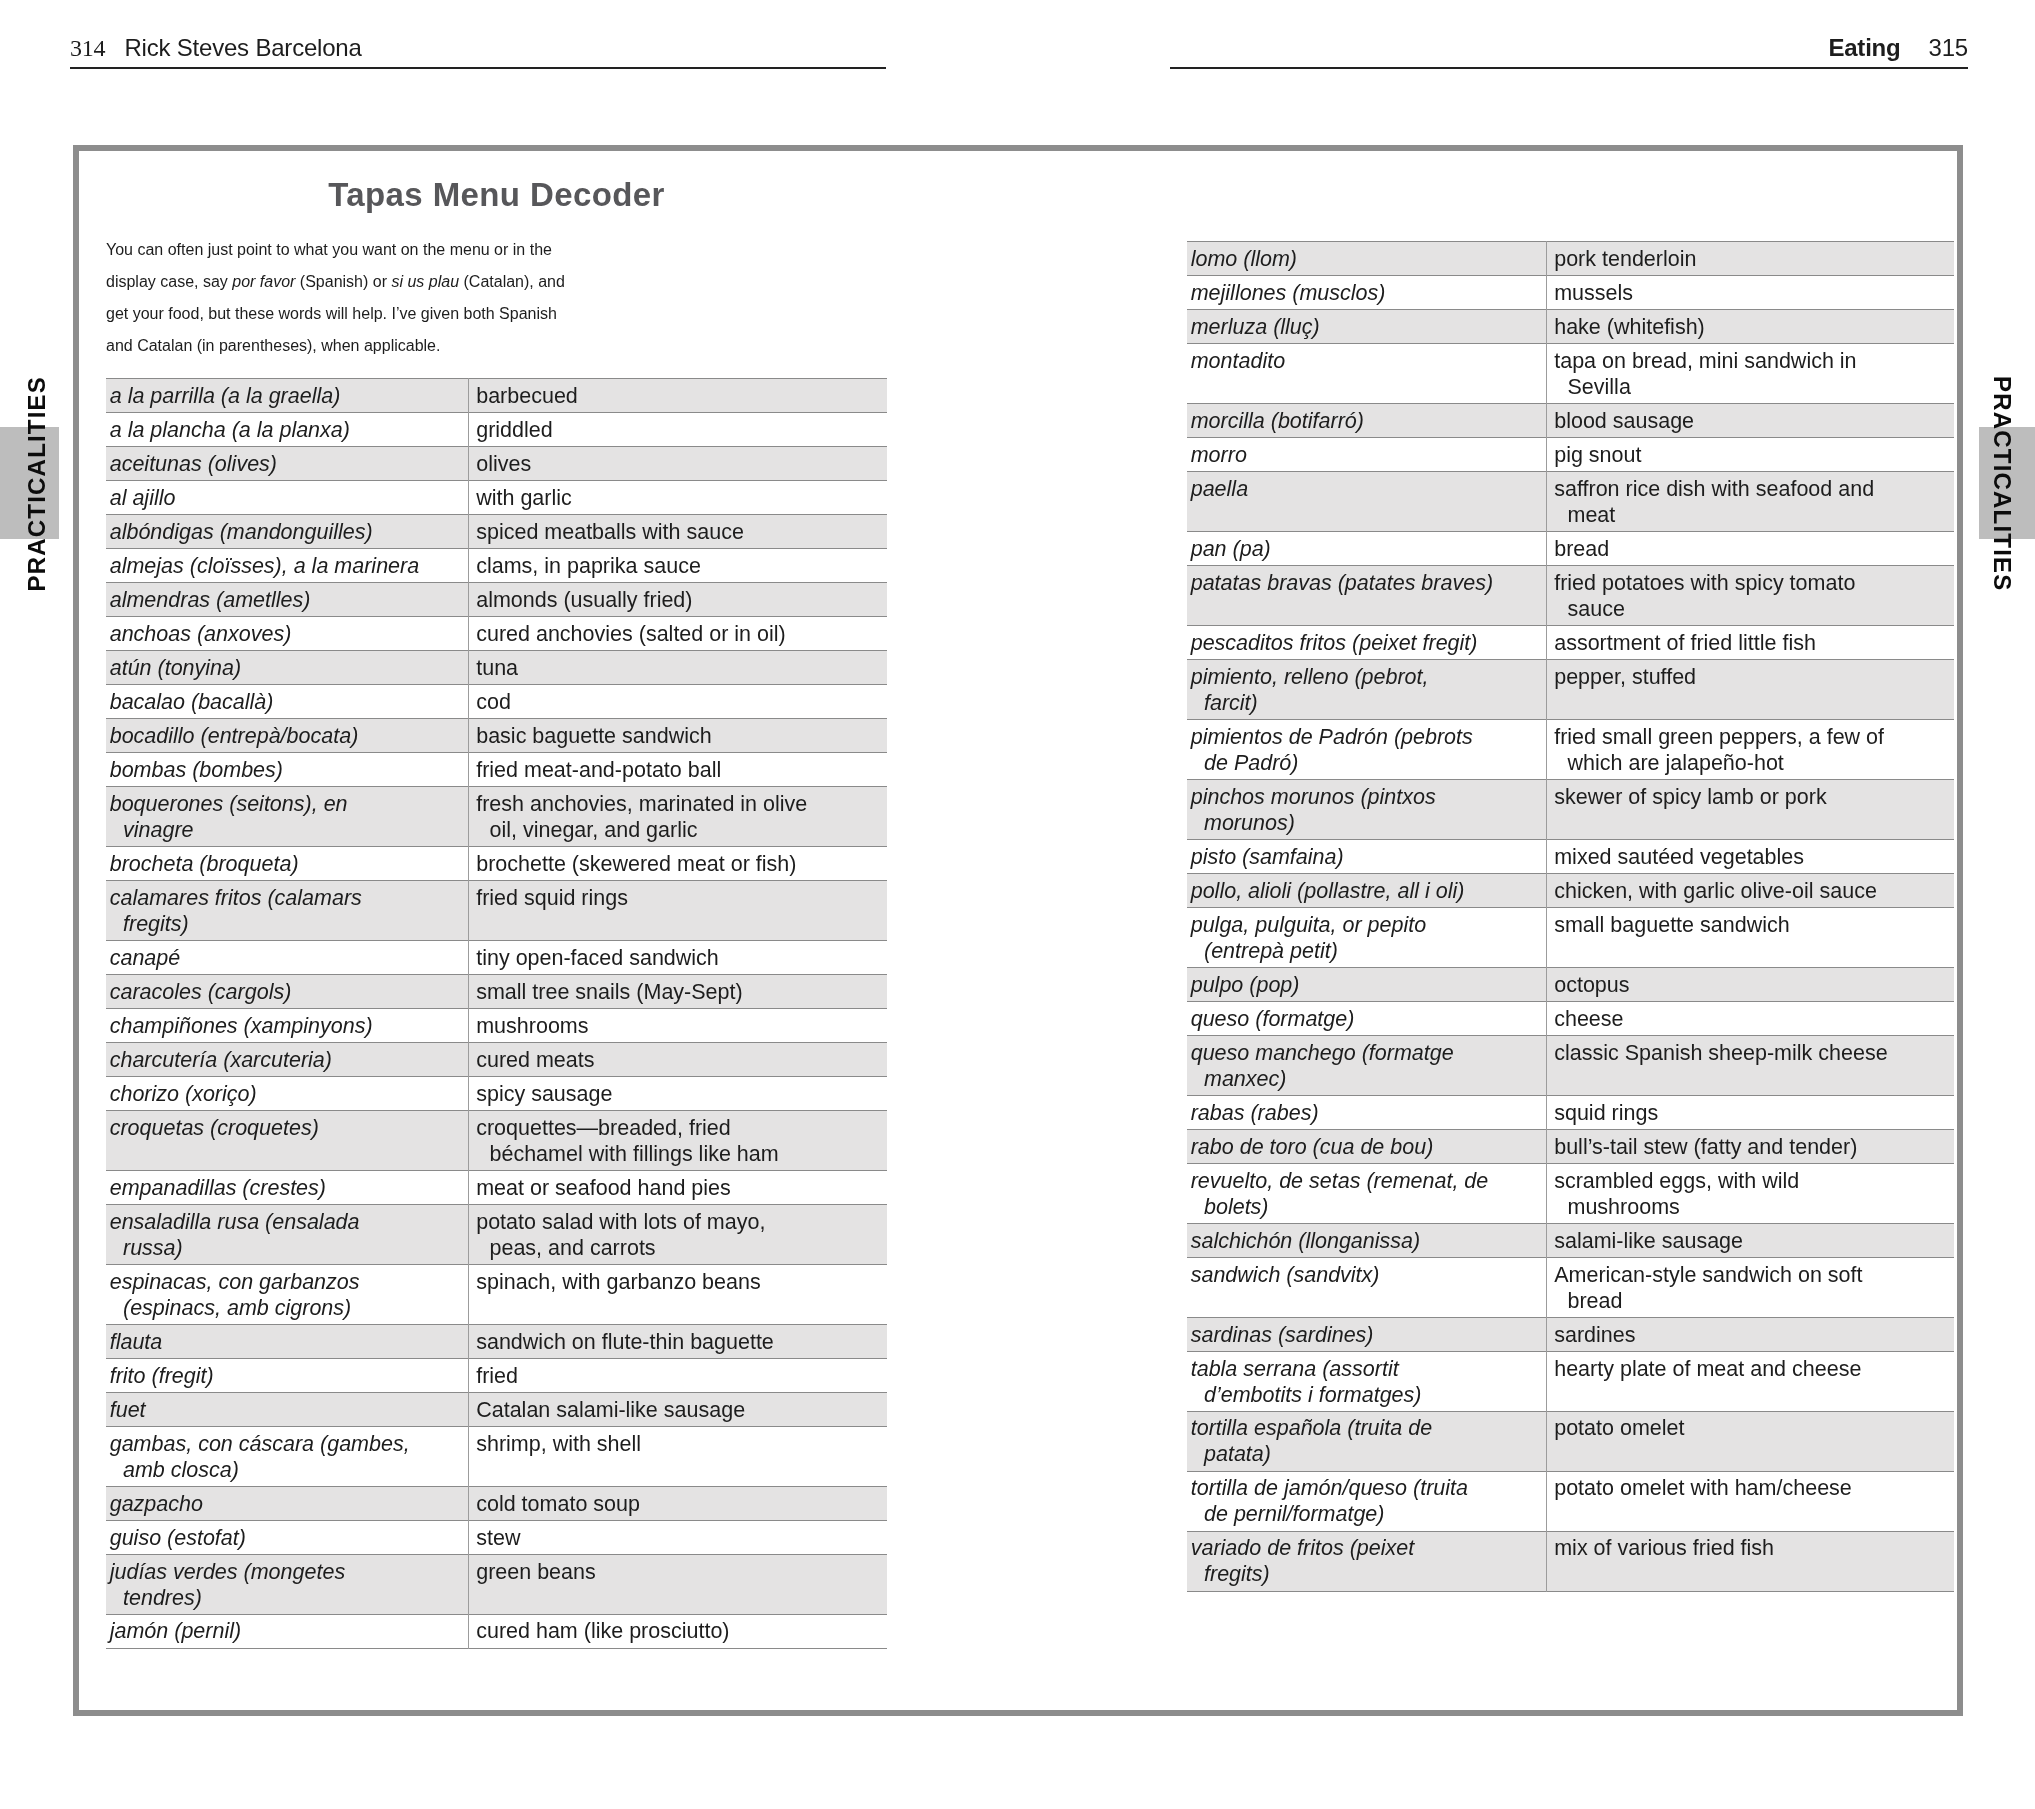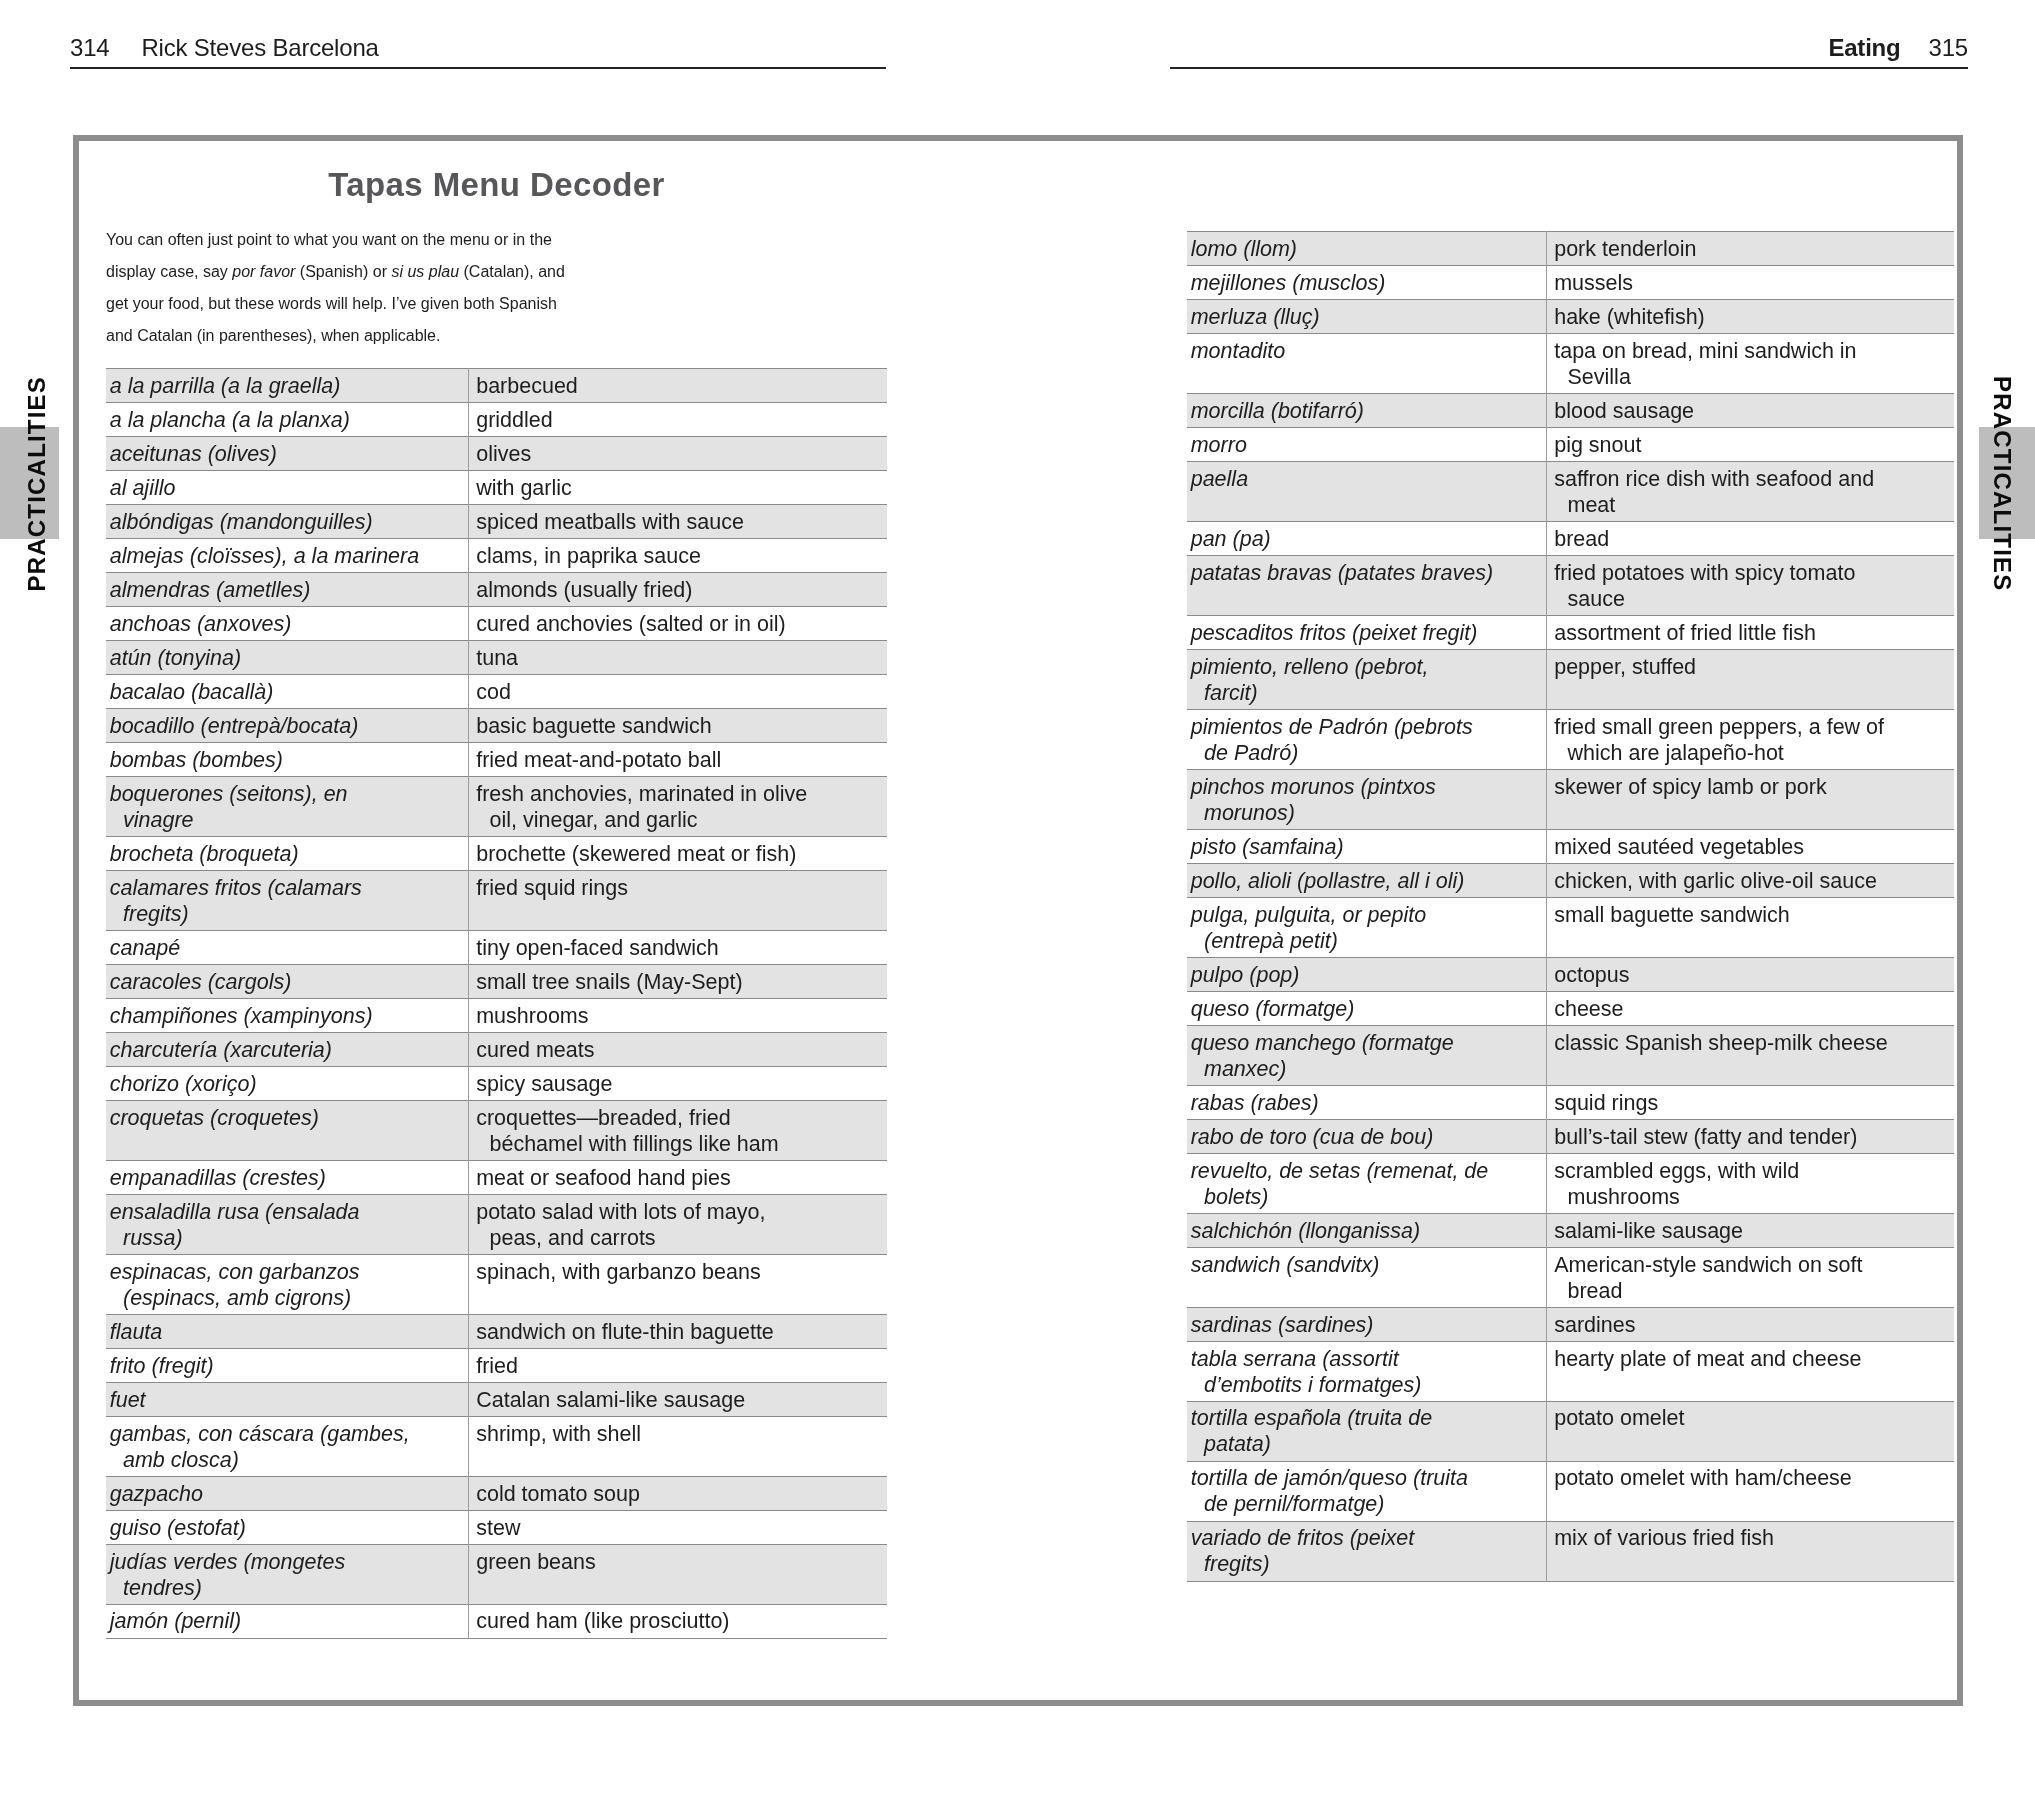"314" #header-left .pgnum { font-family: none -> Liberation Serif, serif; margin-right: 32px -> 19px }
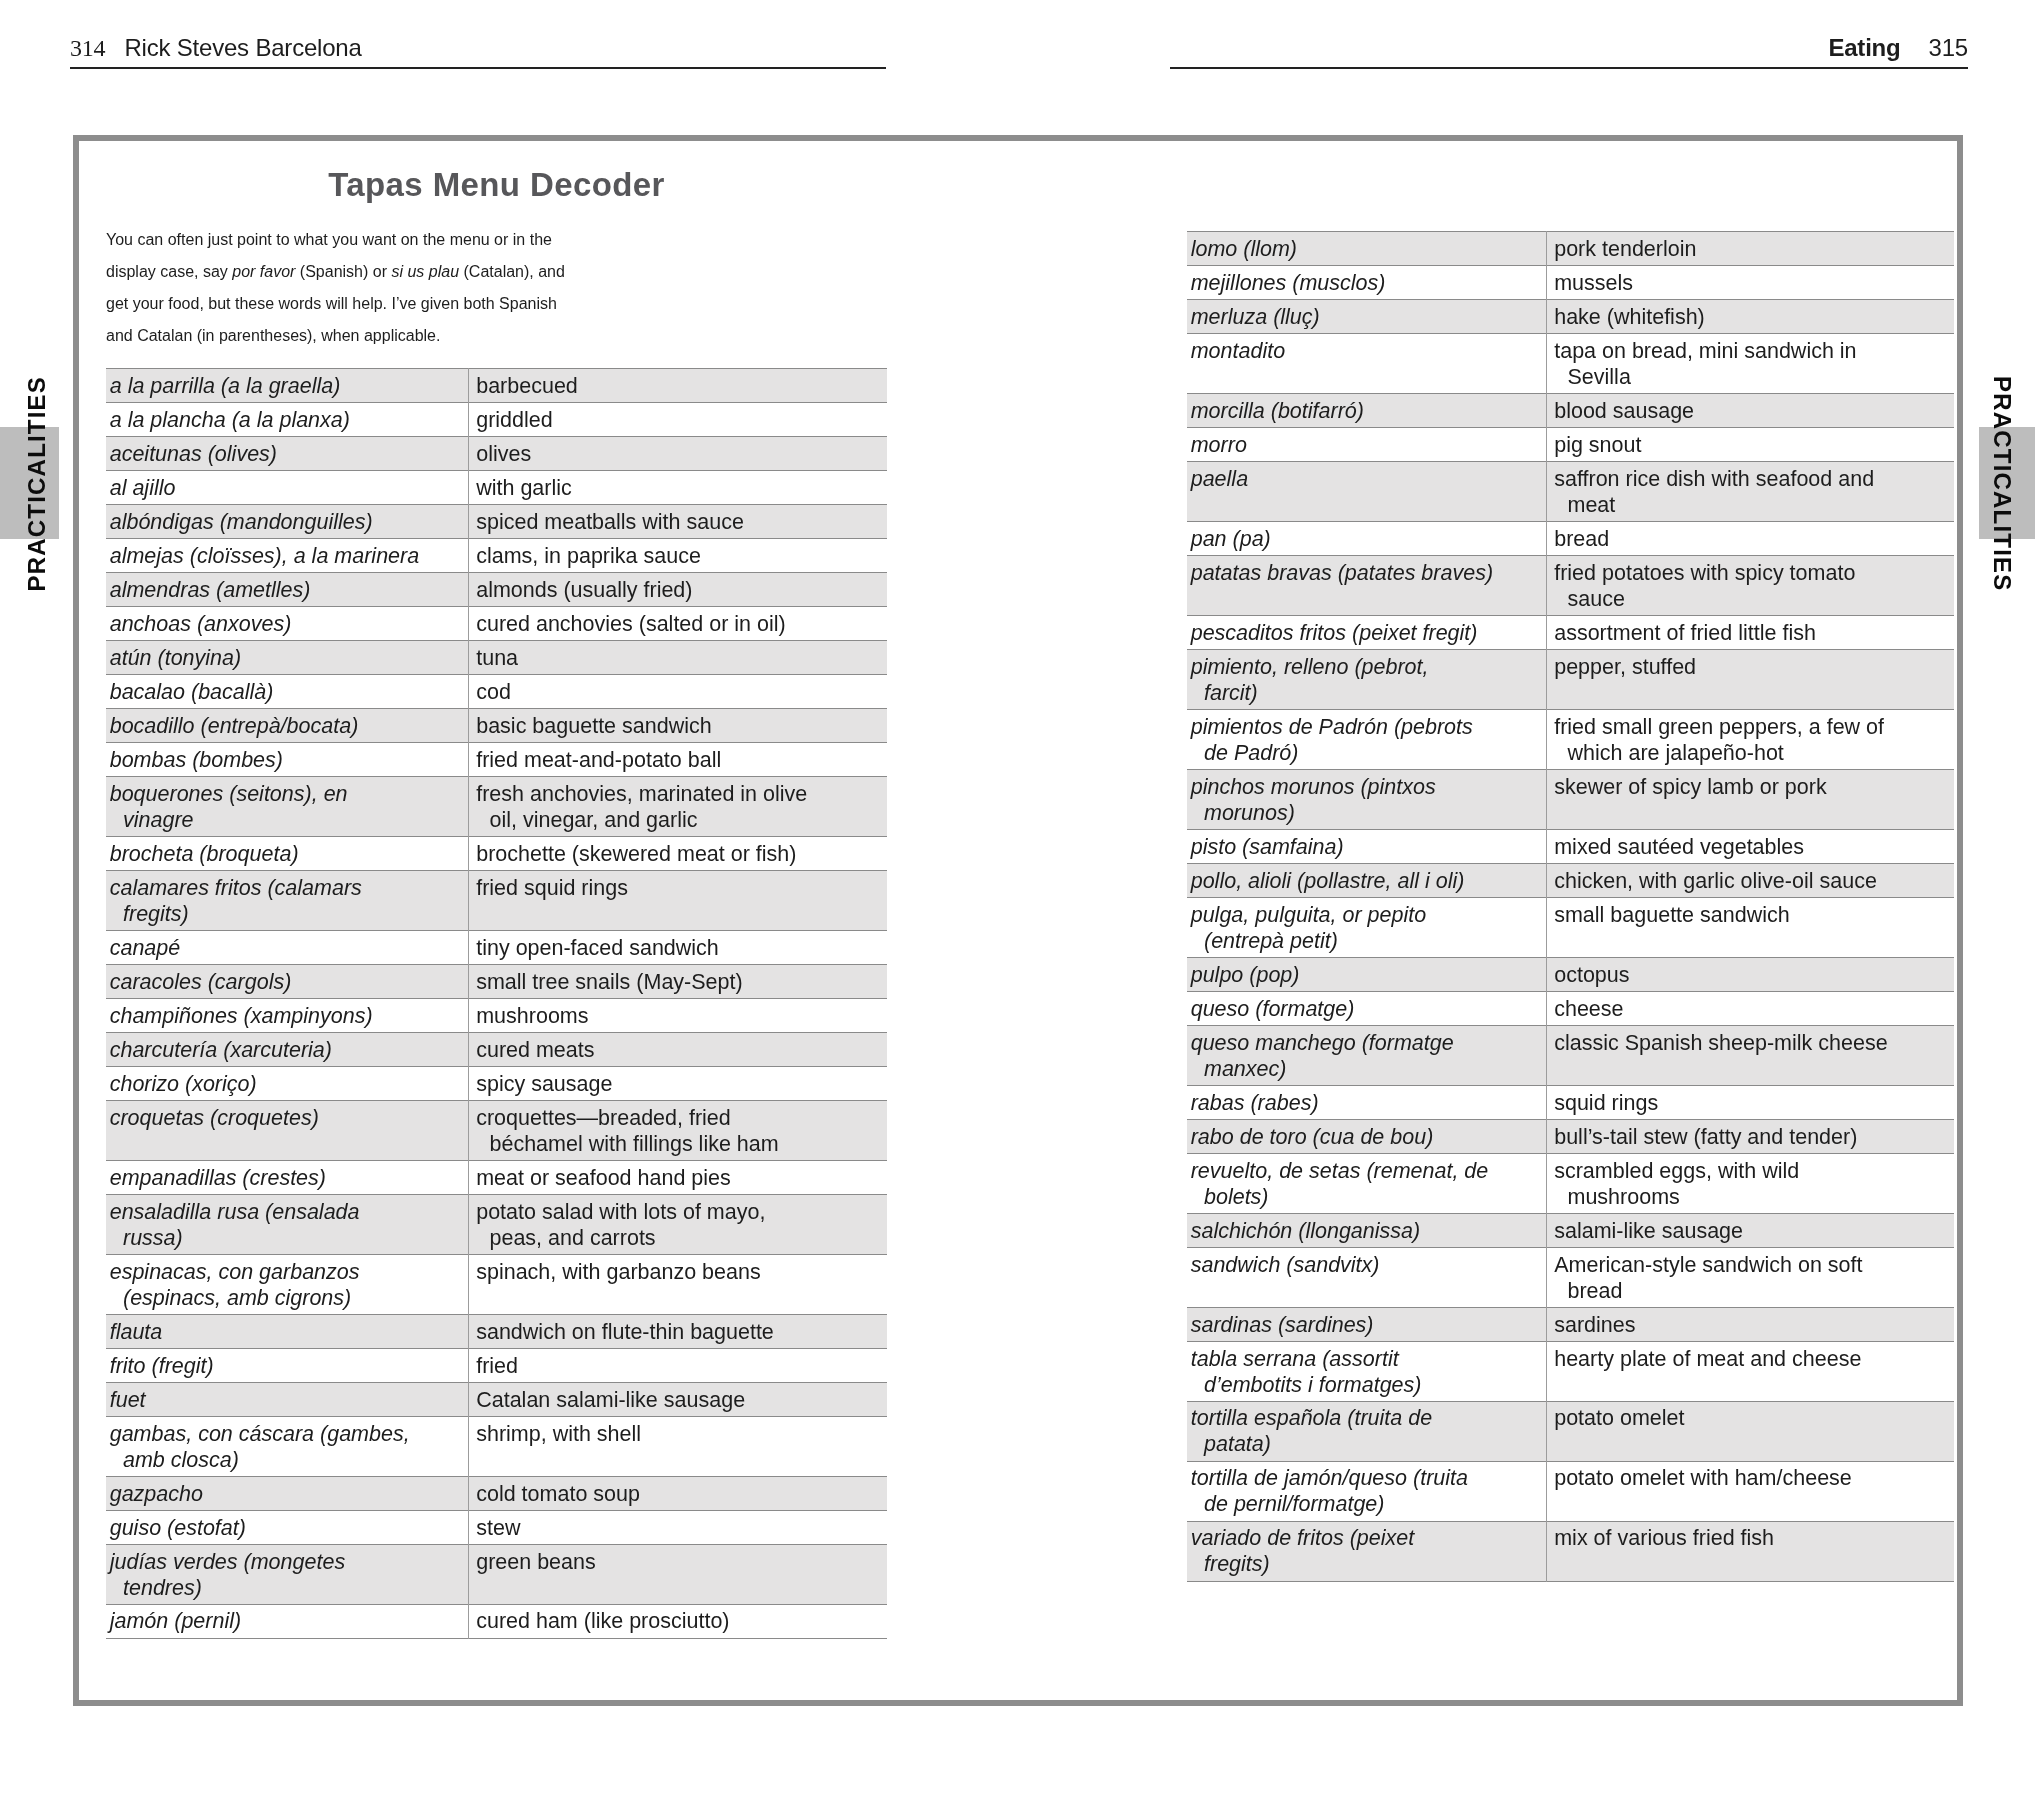"Tapas Menu Decoder" #decoder-box { top: 135px -> 145px }
